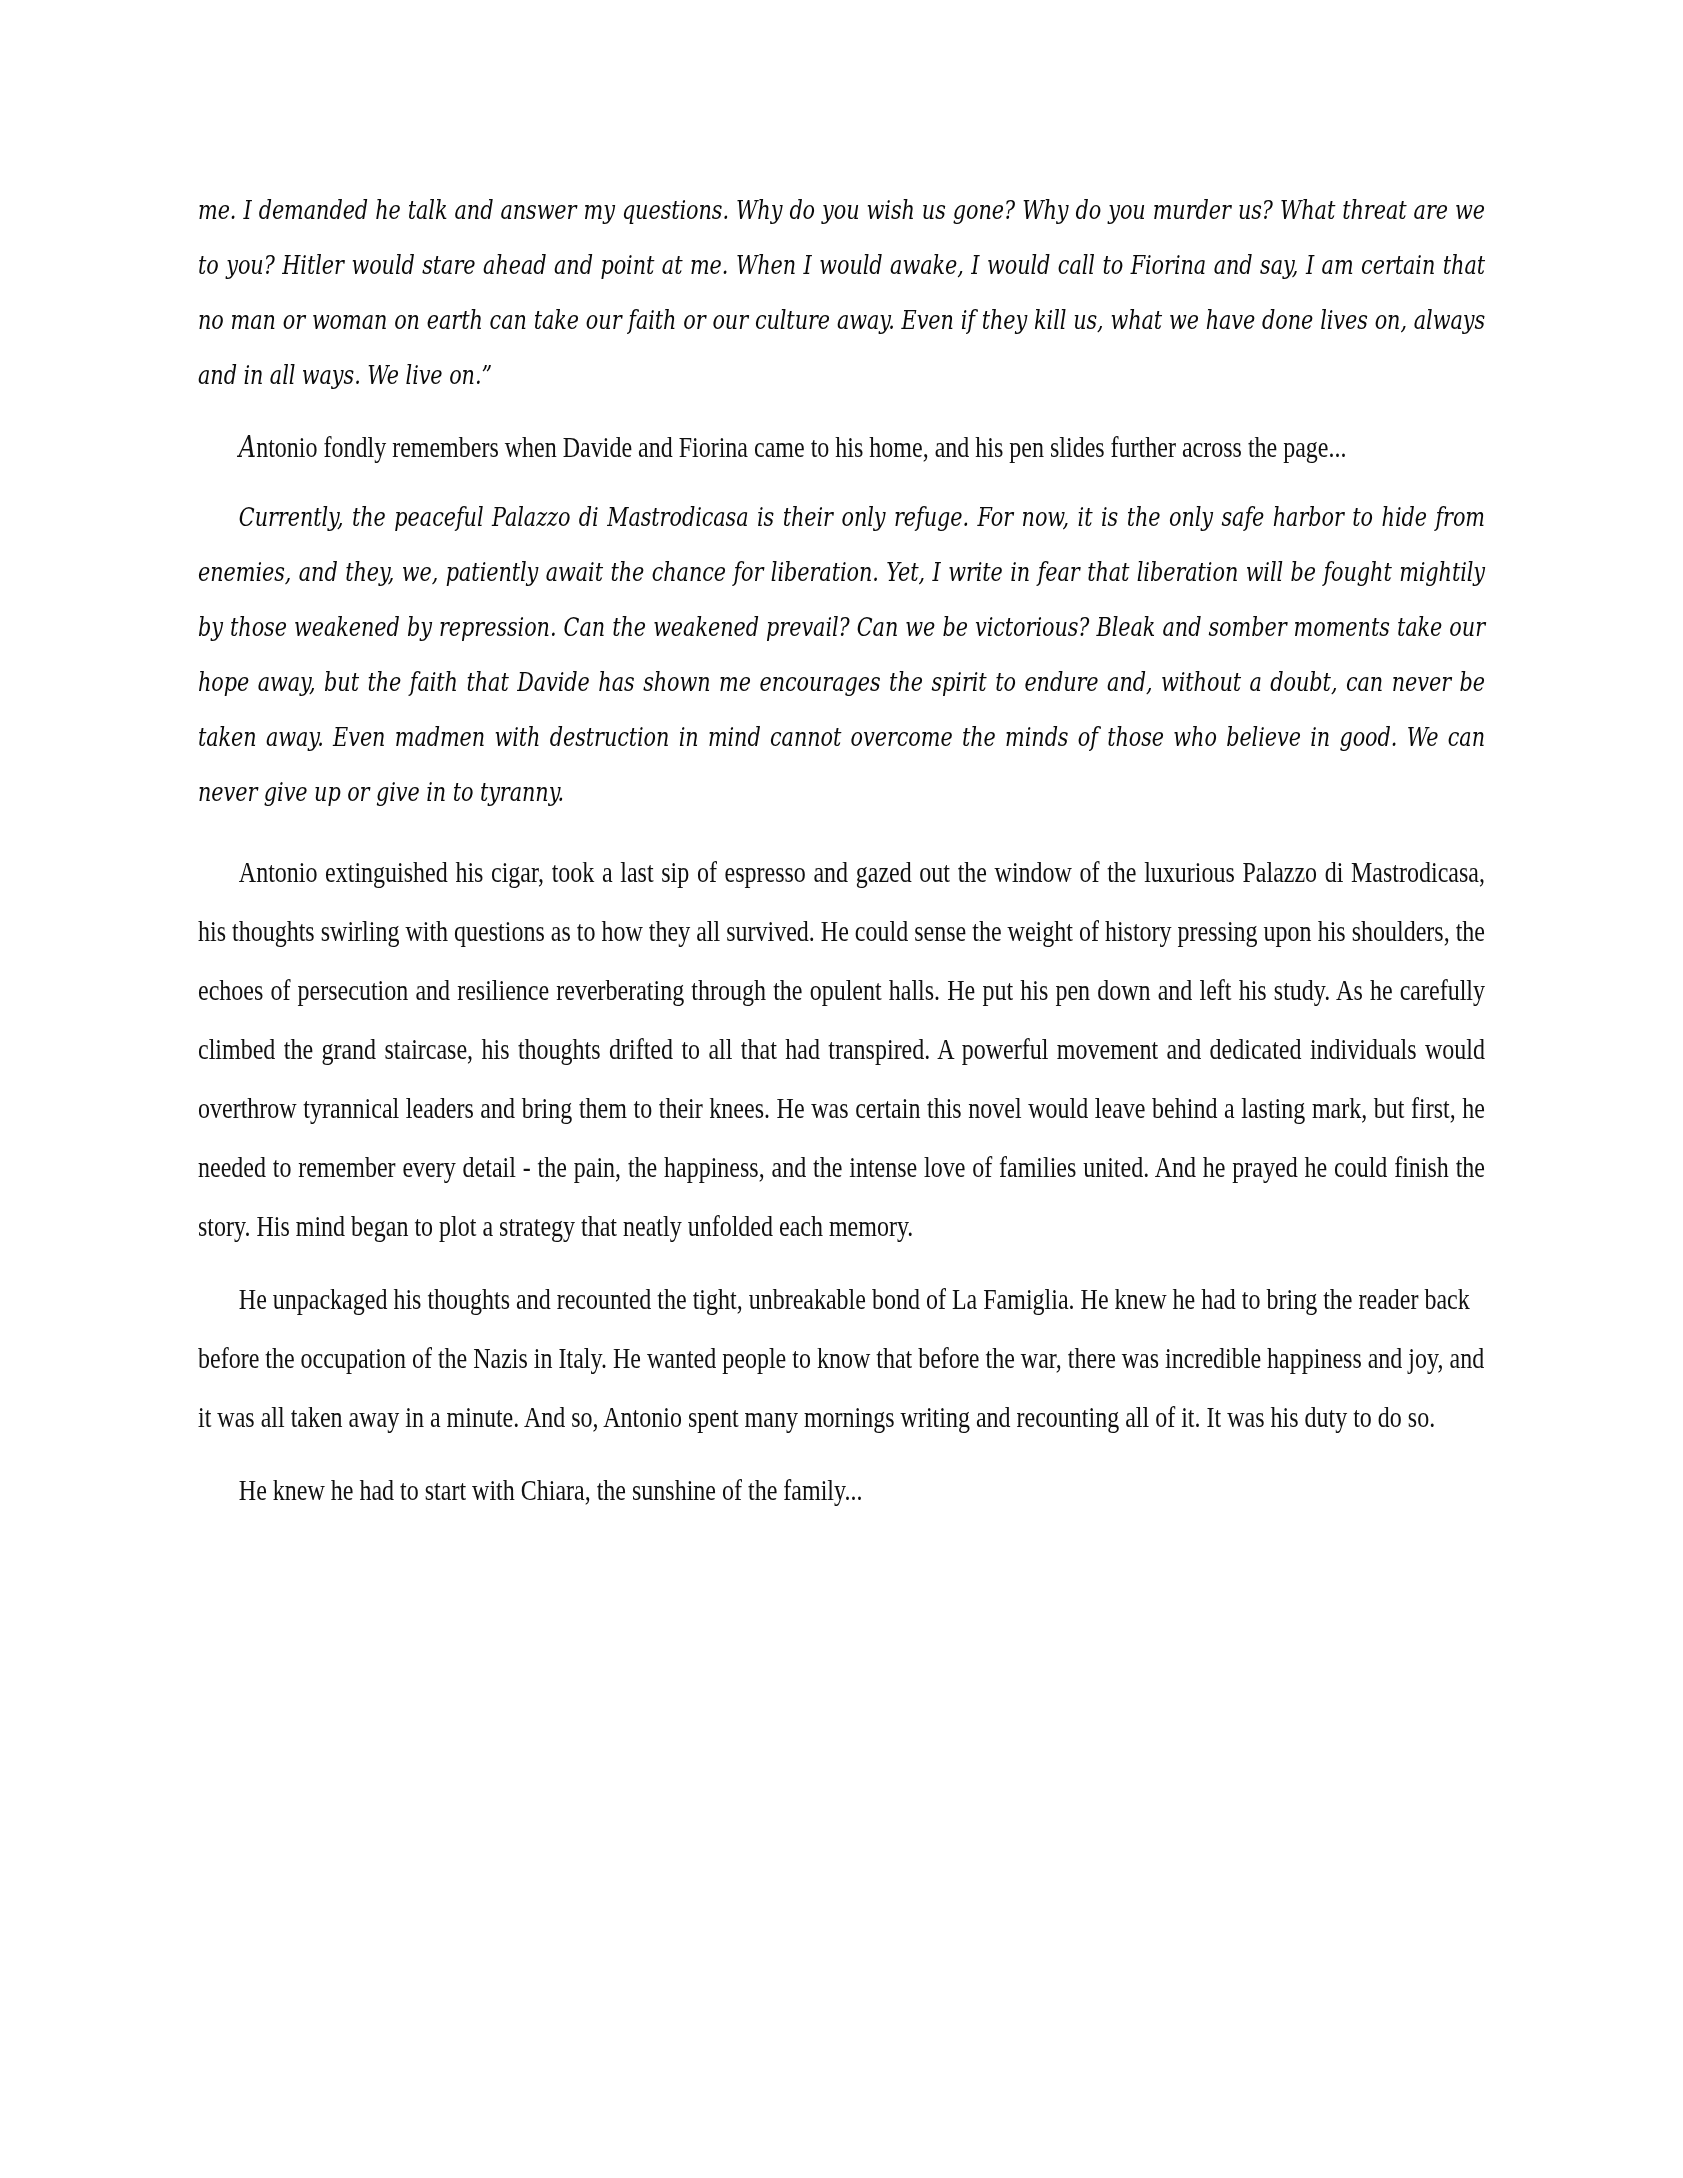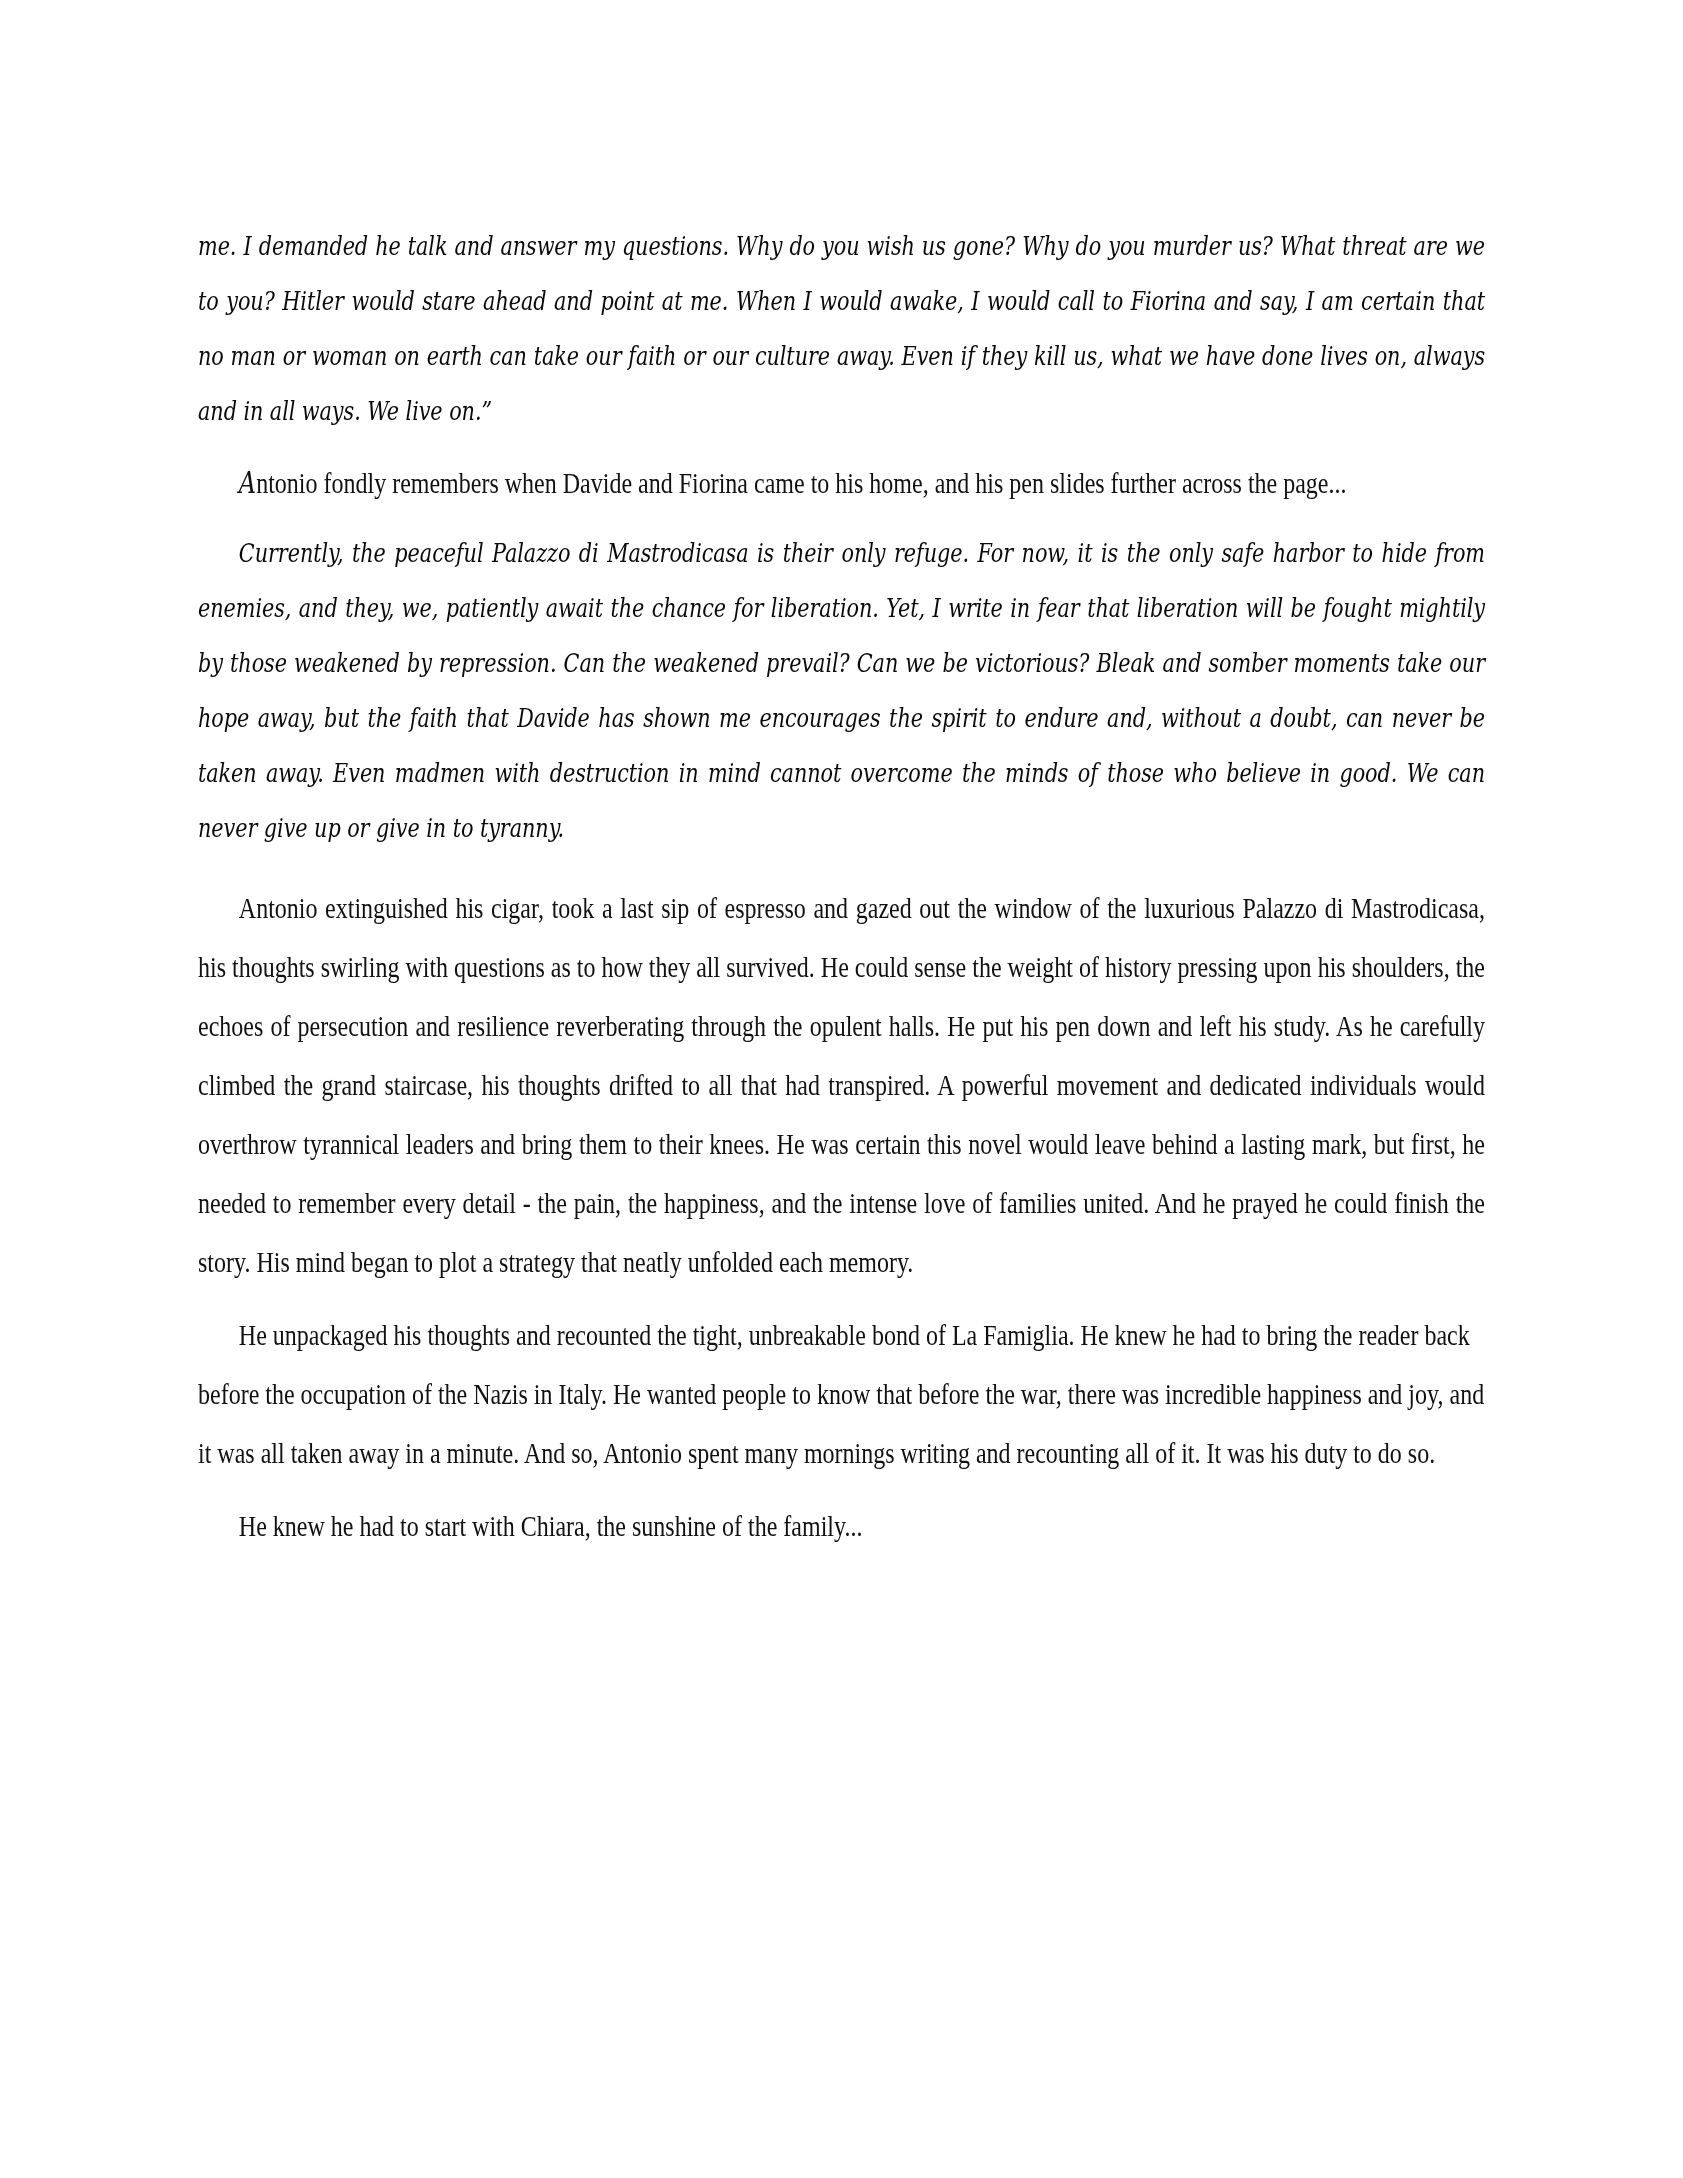"me. I demanded he talk" .page { margin-top: 36px -> none }
